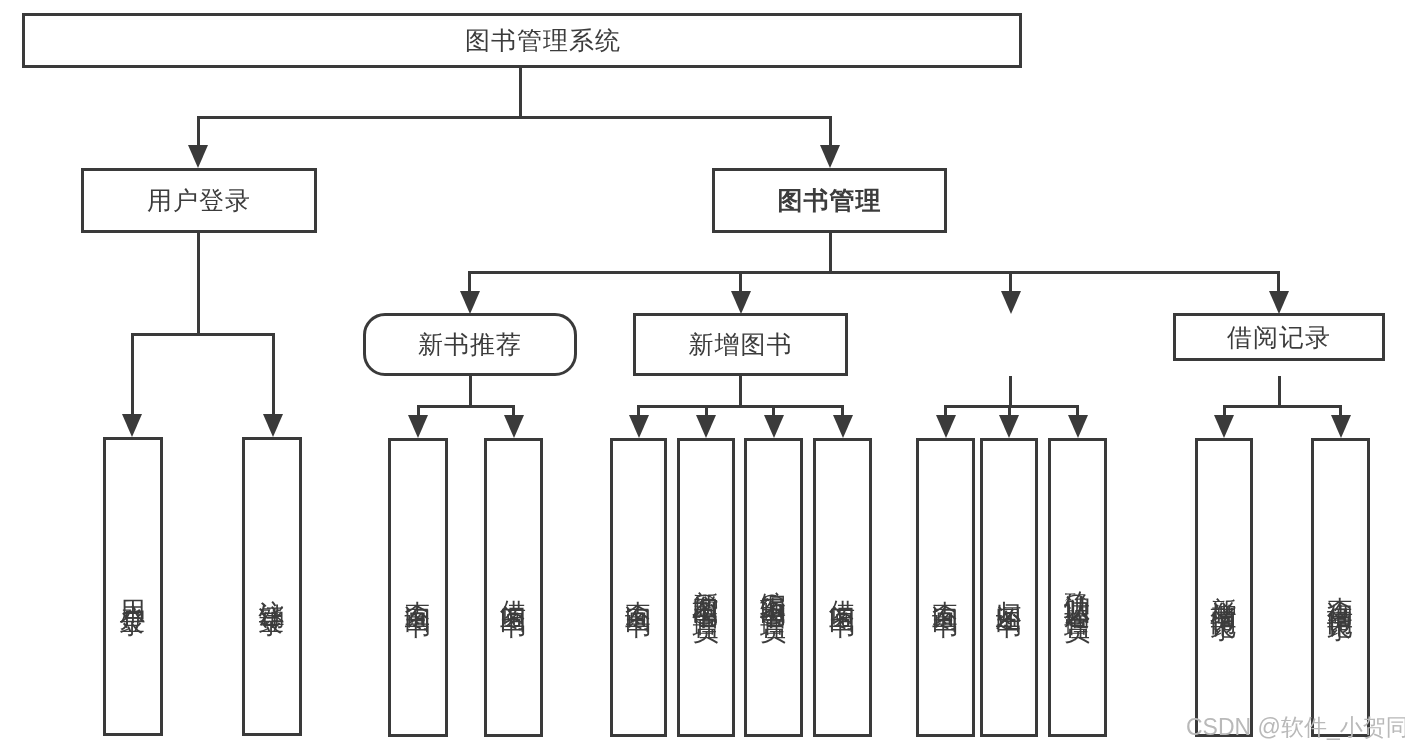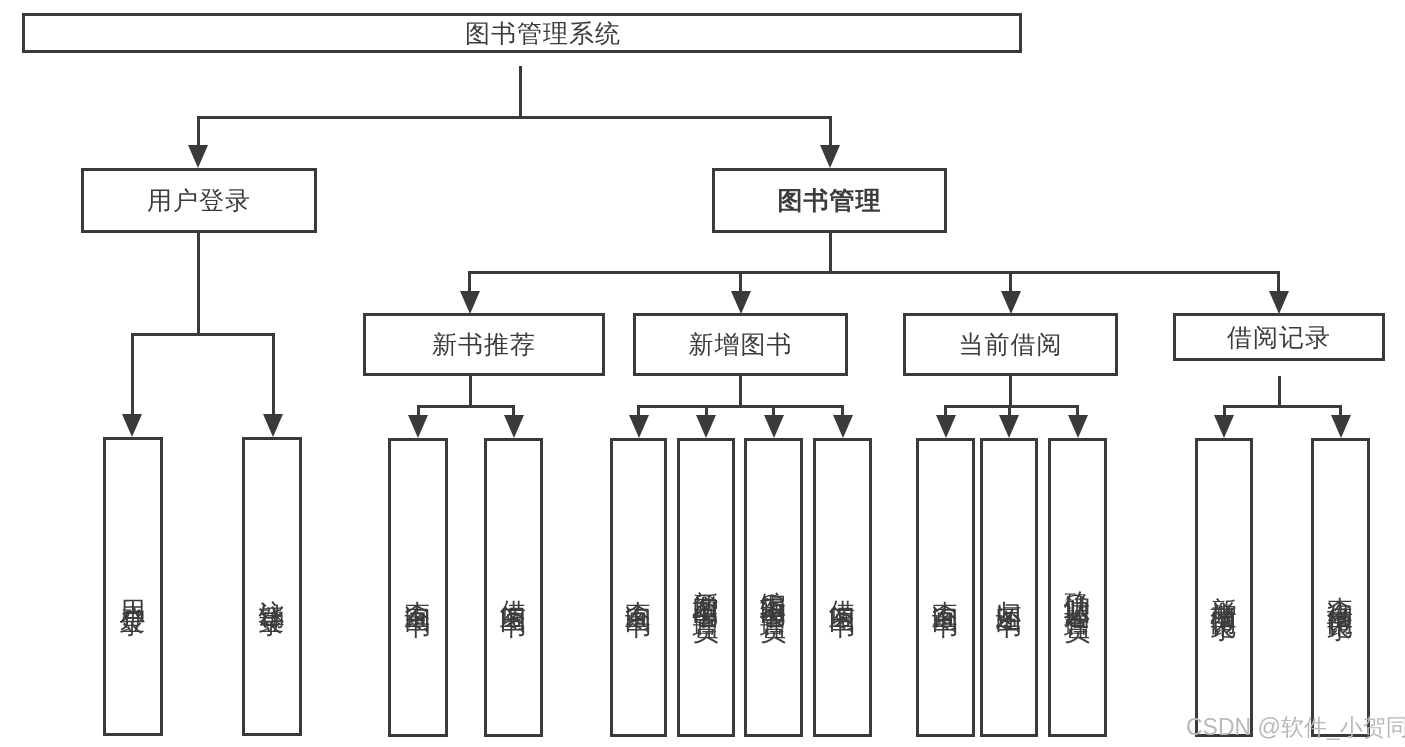"图书管理系统" div.box { height: 40px -> 55px }
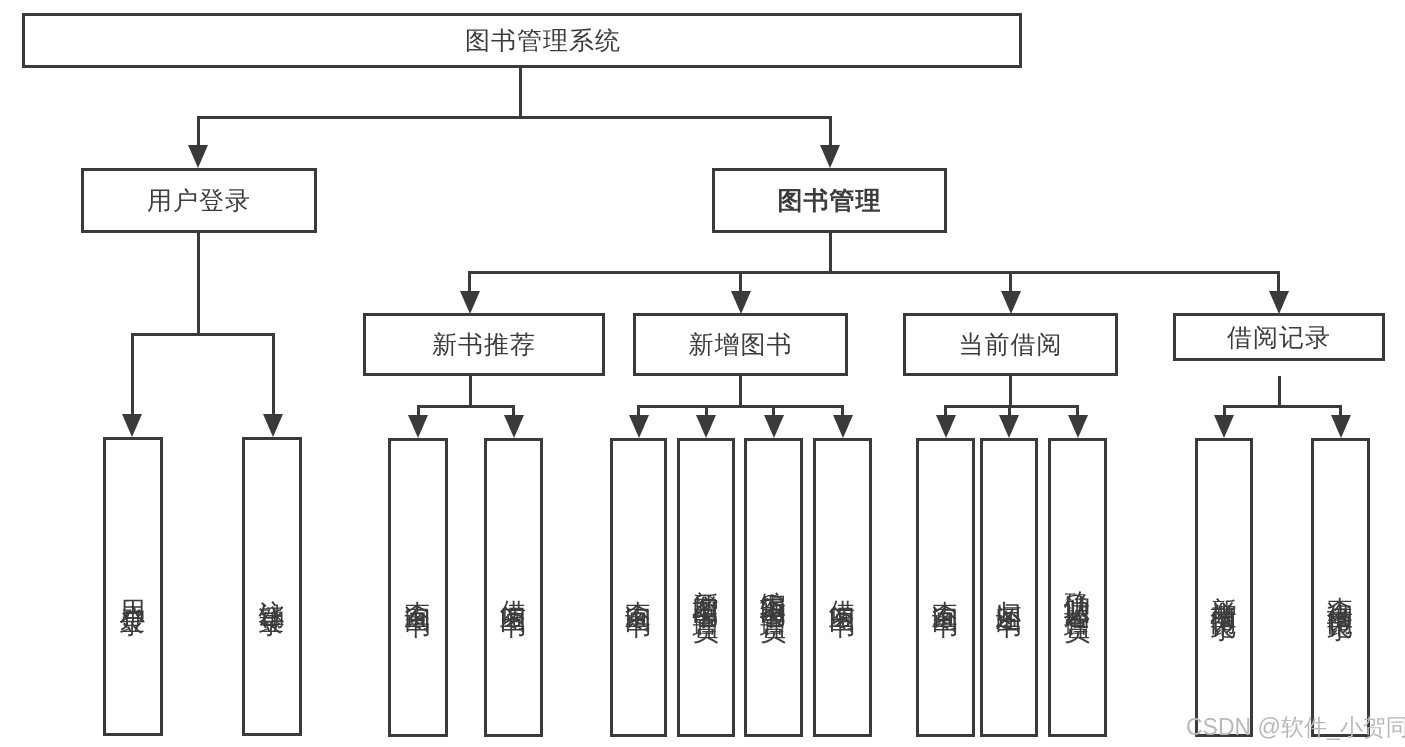"新书推荐" div.box { border-radius: none -> 22px; width: 242px -> 214px }
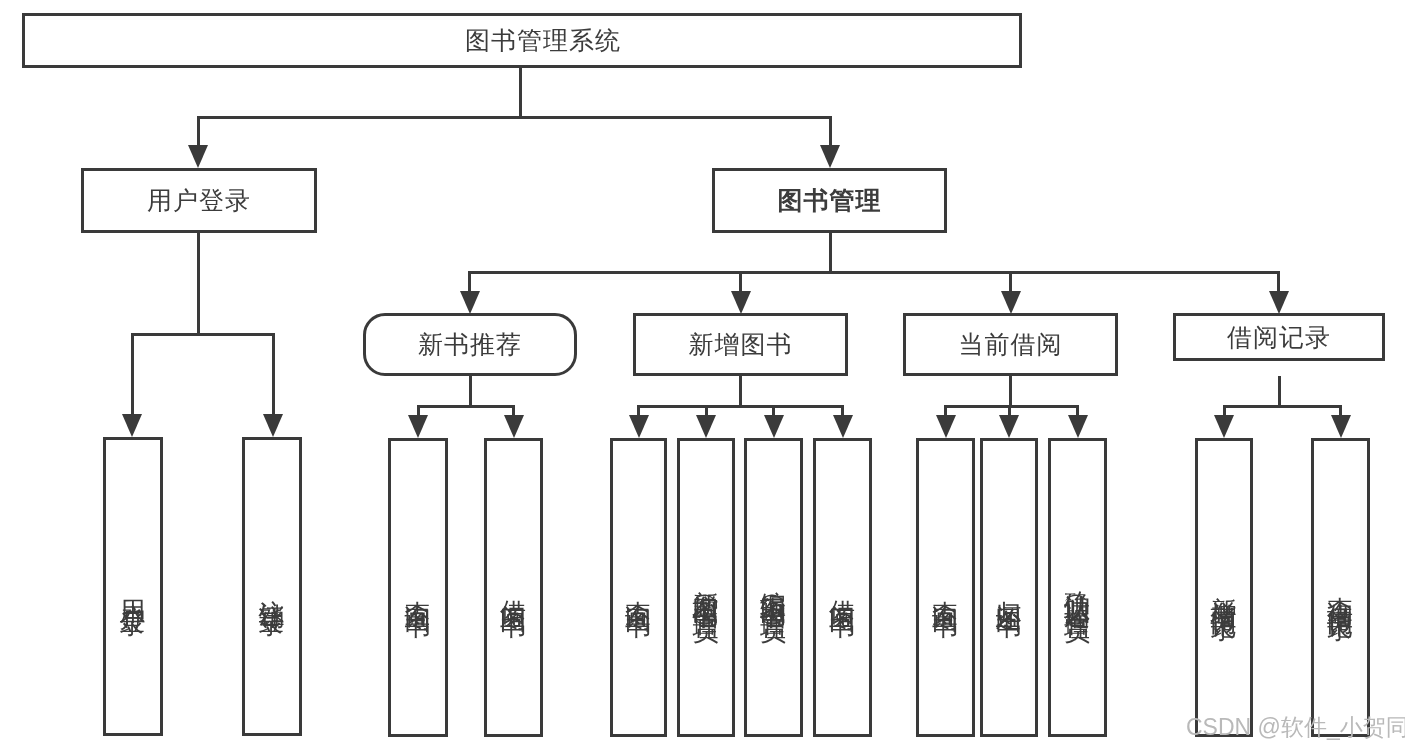"当前借阅" div.box { html: <div> <span>当前借阅</span> </div> -> none }
